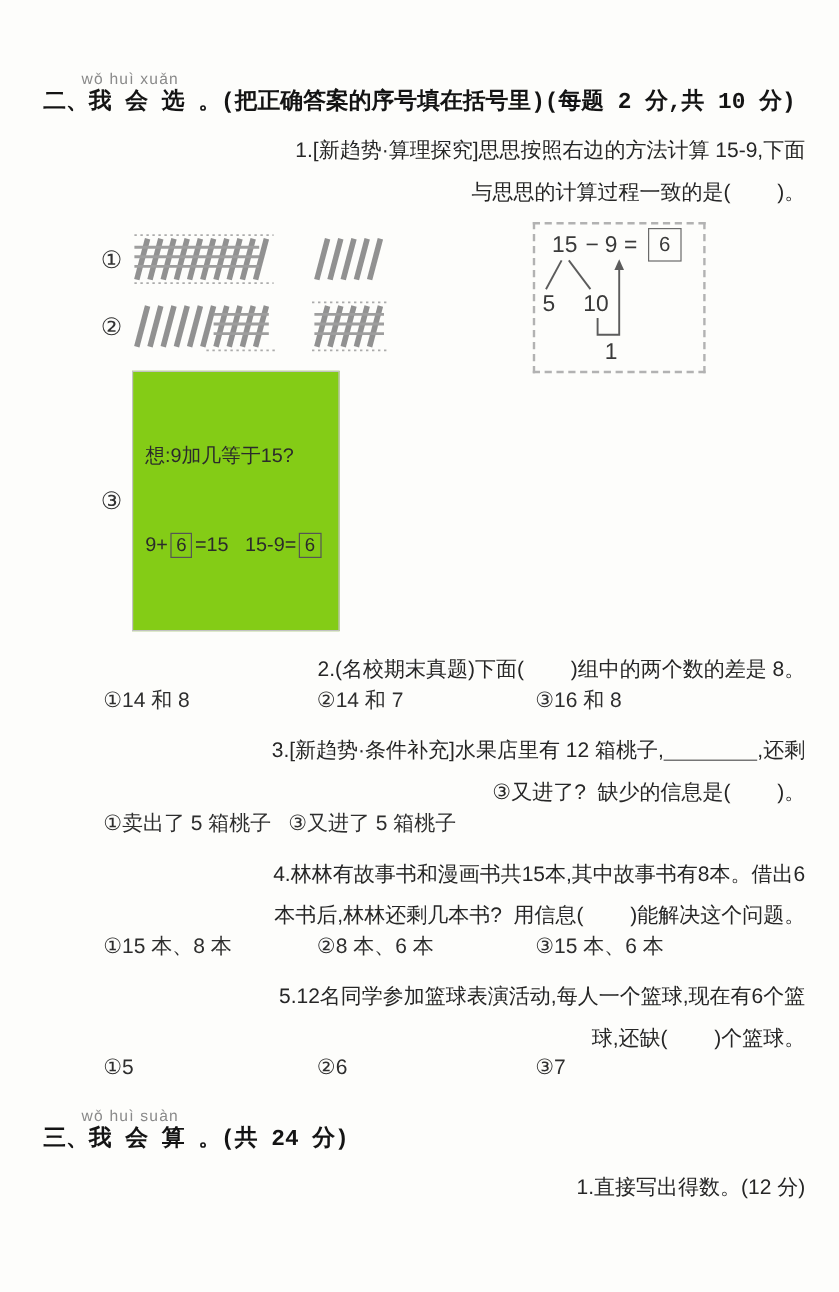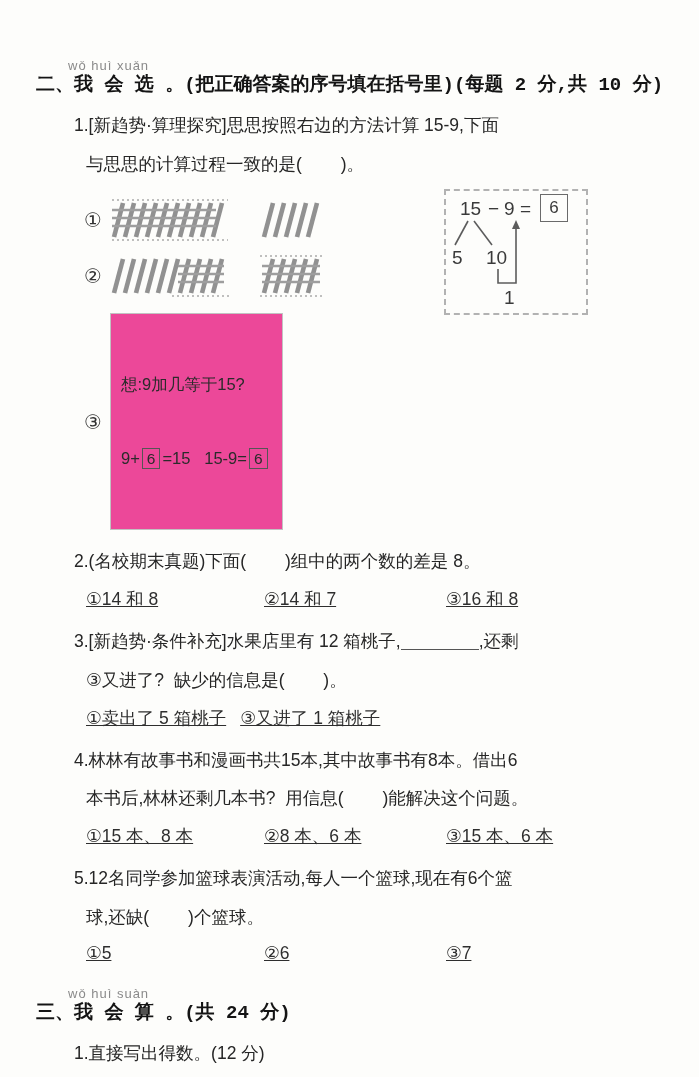"1.[新趋势·算理探究]思思按照右边的方法计算 15-9,下面" .qline { text-align: none -> right }
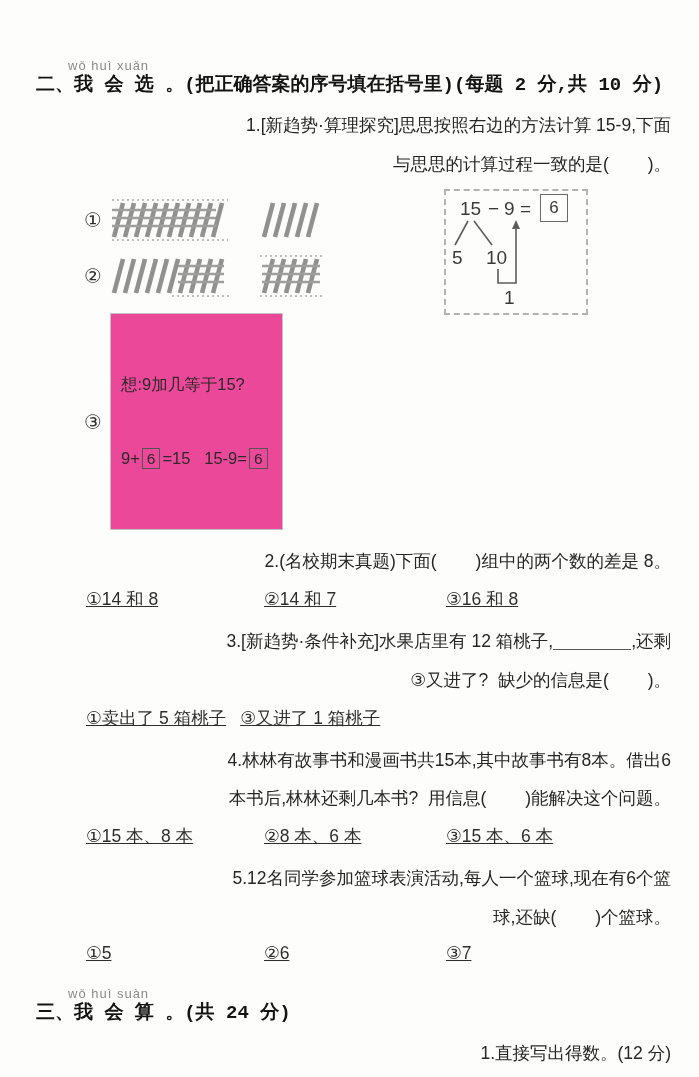"与思思的计算过程一致的是( )。" .qline.cont { margin-top: none -> 12px }
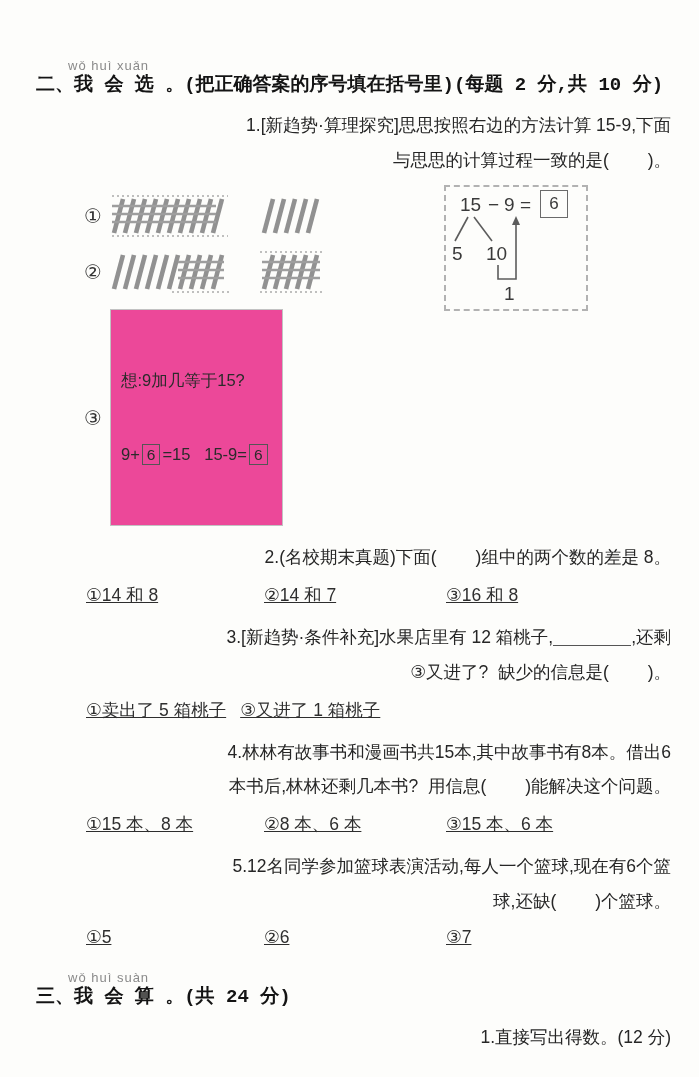"想:9加几等于15?" .think-box { background: #ec4899 -> #84cc16 }
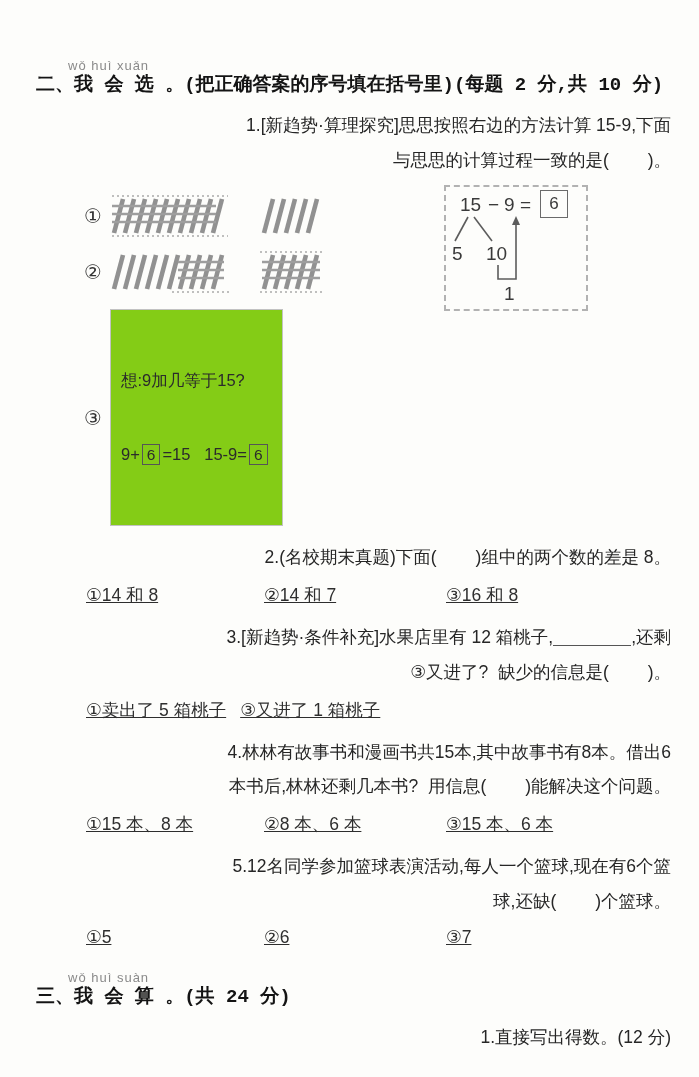"①14 和 8" .opts-row { margin: 14px 0 0 50px -> 2px 0 0 50px; text-decoration: underline -> none }
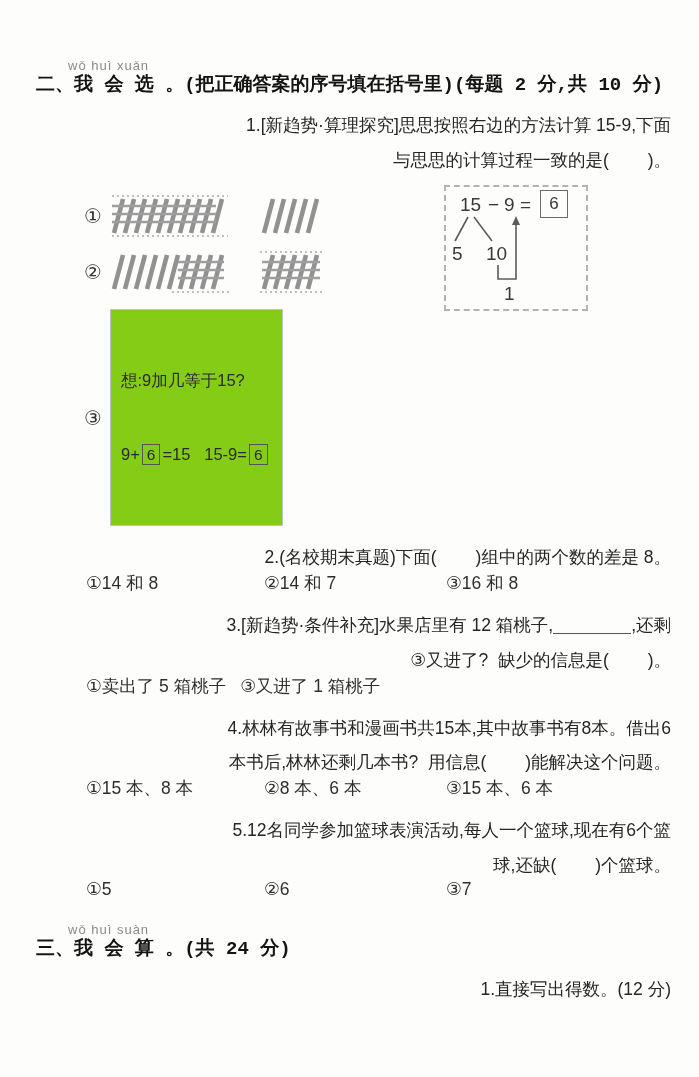"③又进了 1 箱桃子" span { text: 1 -> 5 }
